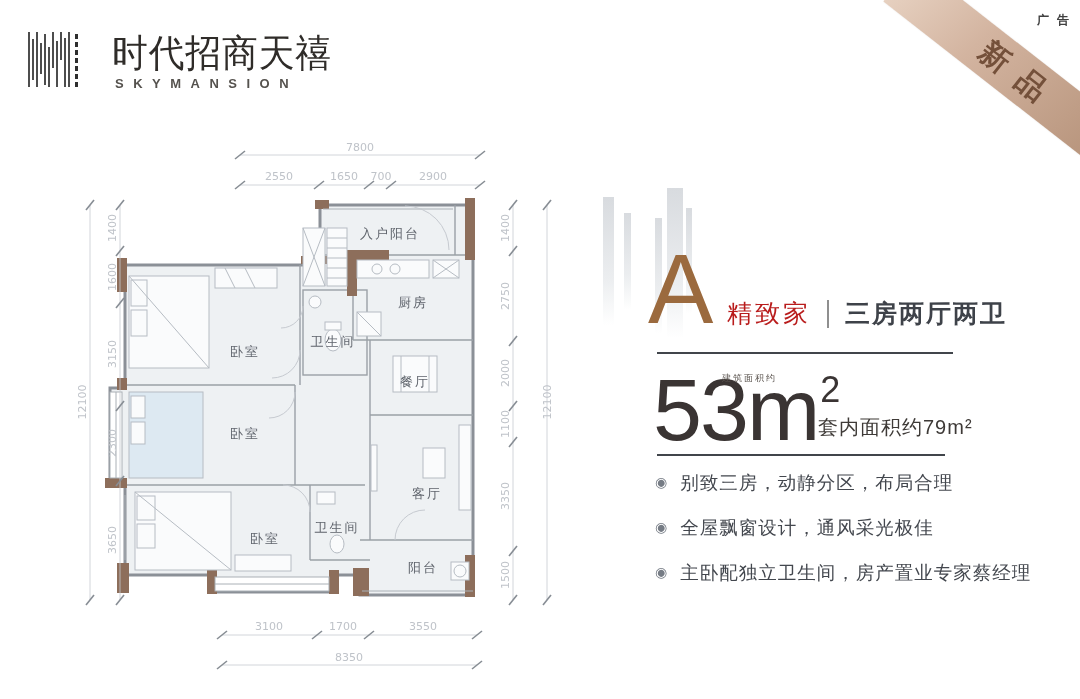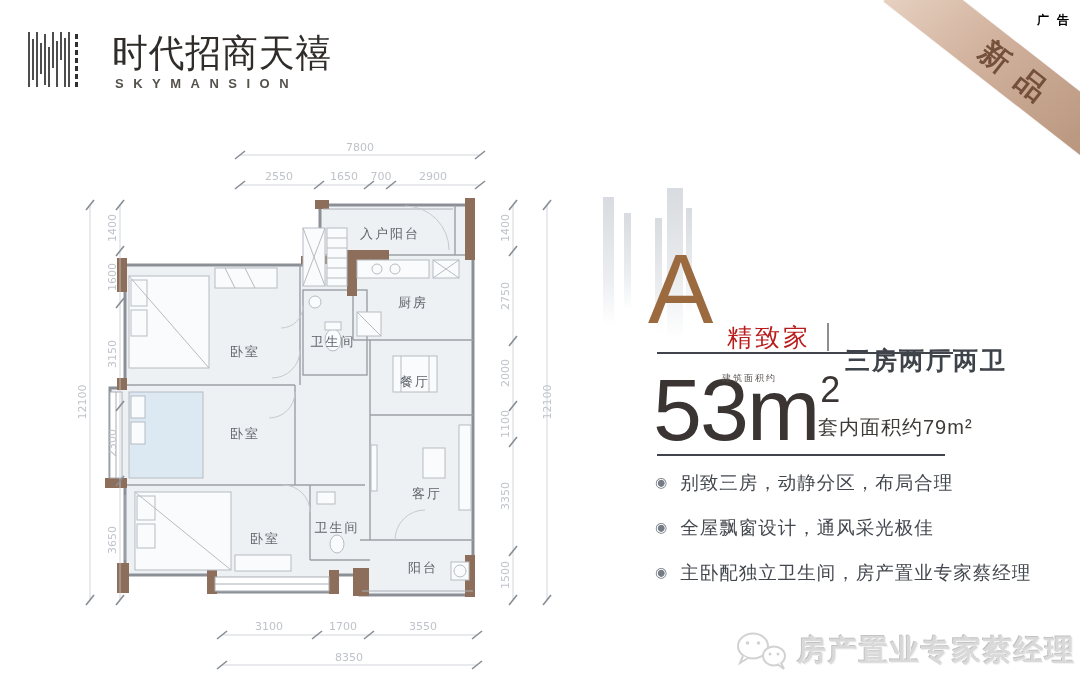"广告" .ad-tag { color: #000000 -> #404040 }
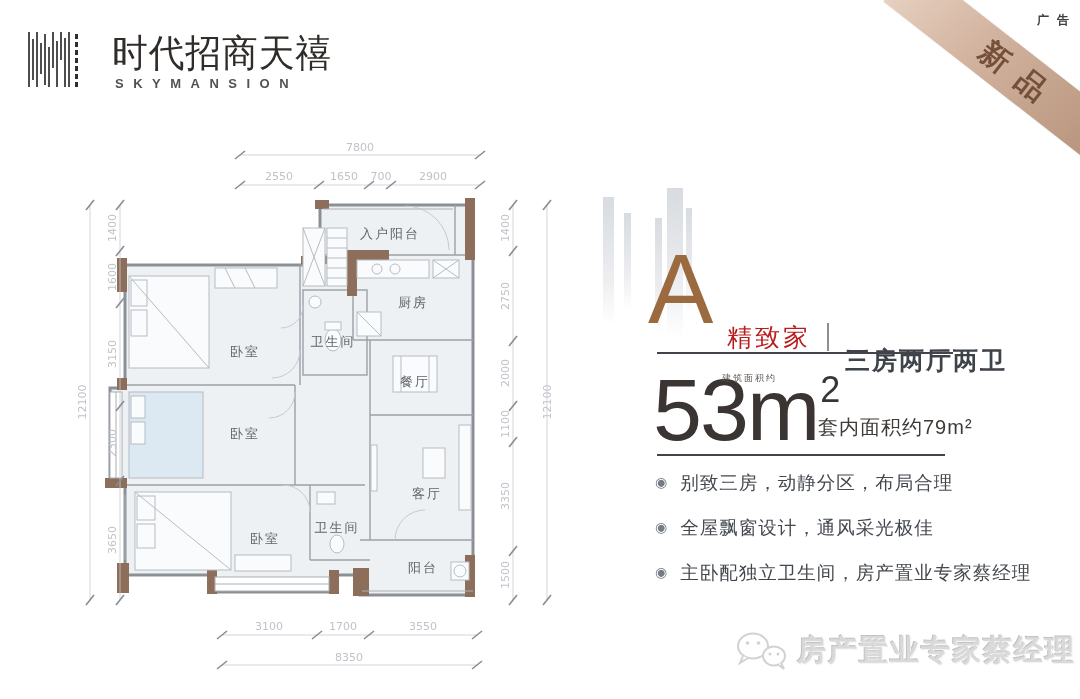"三房两厅两卫" .layout-desc { margin-top: 47px -> none }
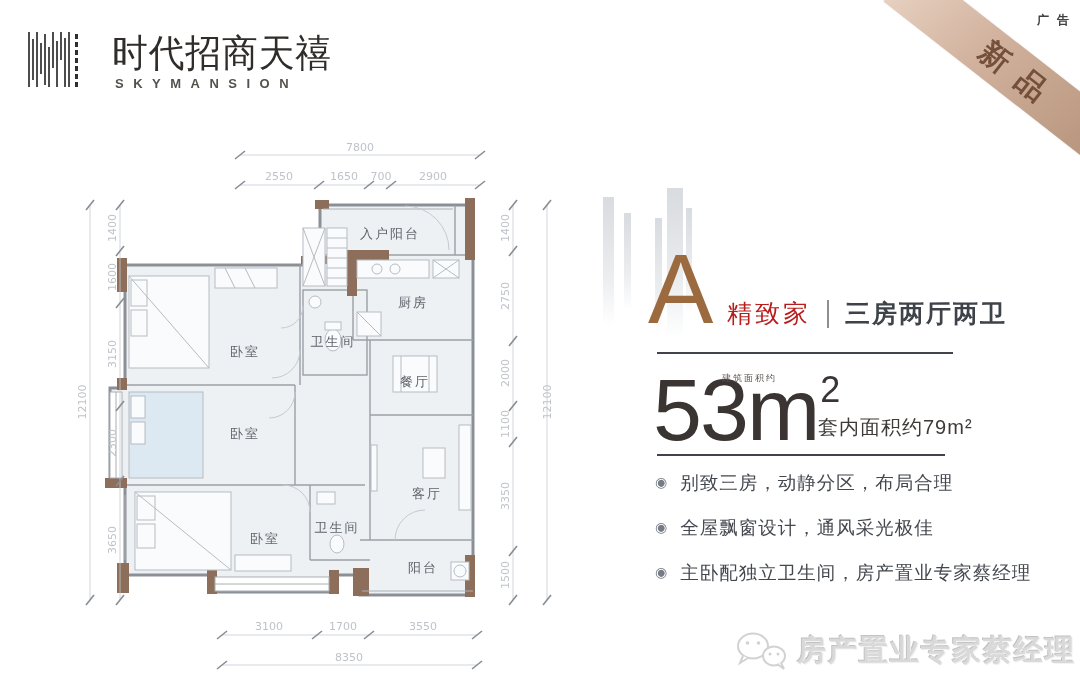"房产置业专家蔡经理" div.watermark { html: <div> <svg> <g> <ellipse></ellipse> <path></path> <ellipse></ellipse> <path></path> </g> <g> <circle></circle> <circle></circle> <circle></circle> <circle></circle> </g> </svg> <span>房产置业专家蔡经理</span> </div> -> none }
